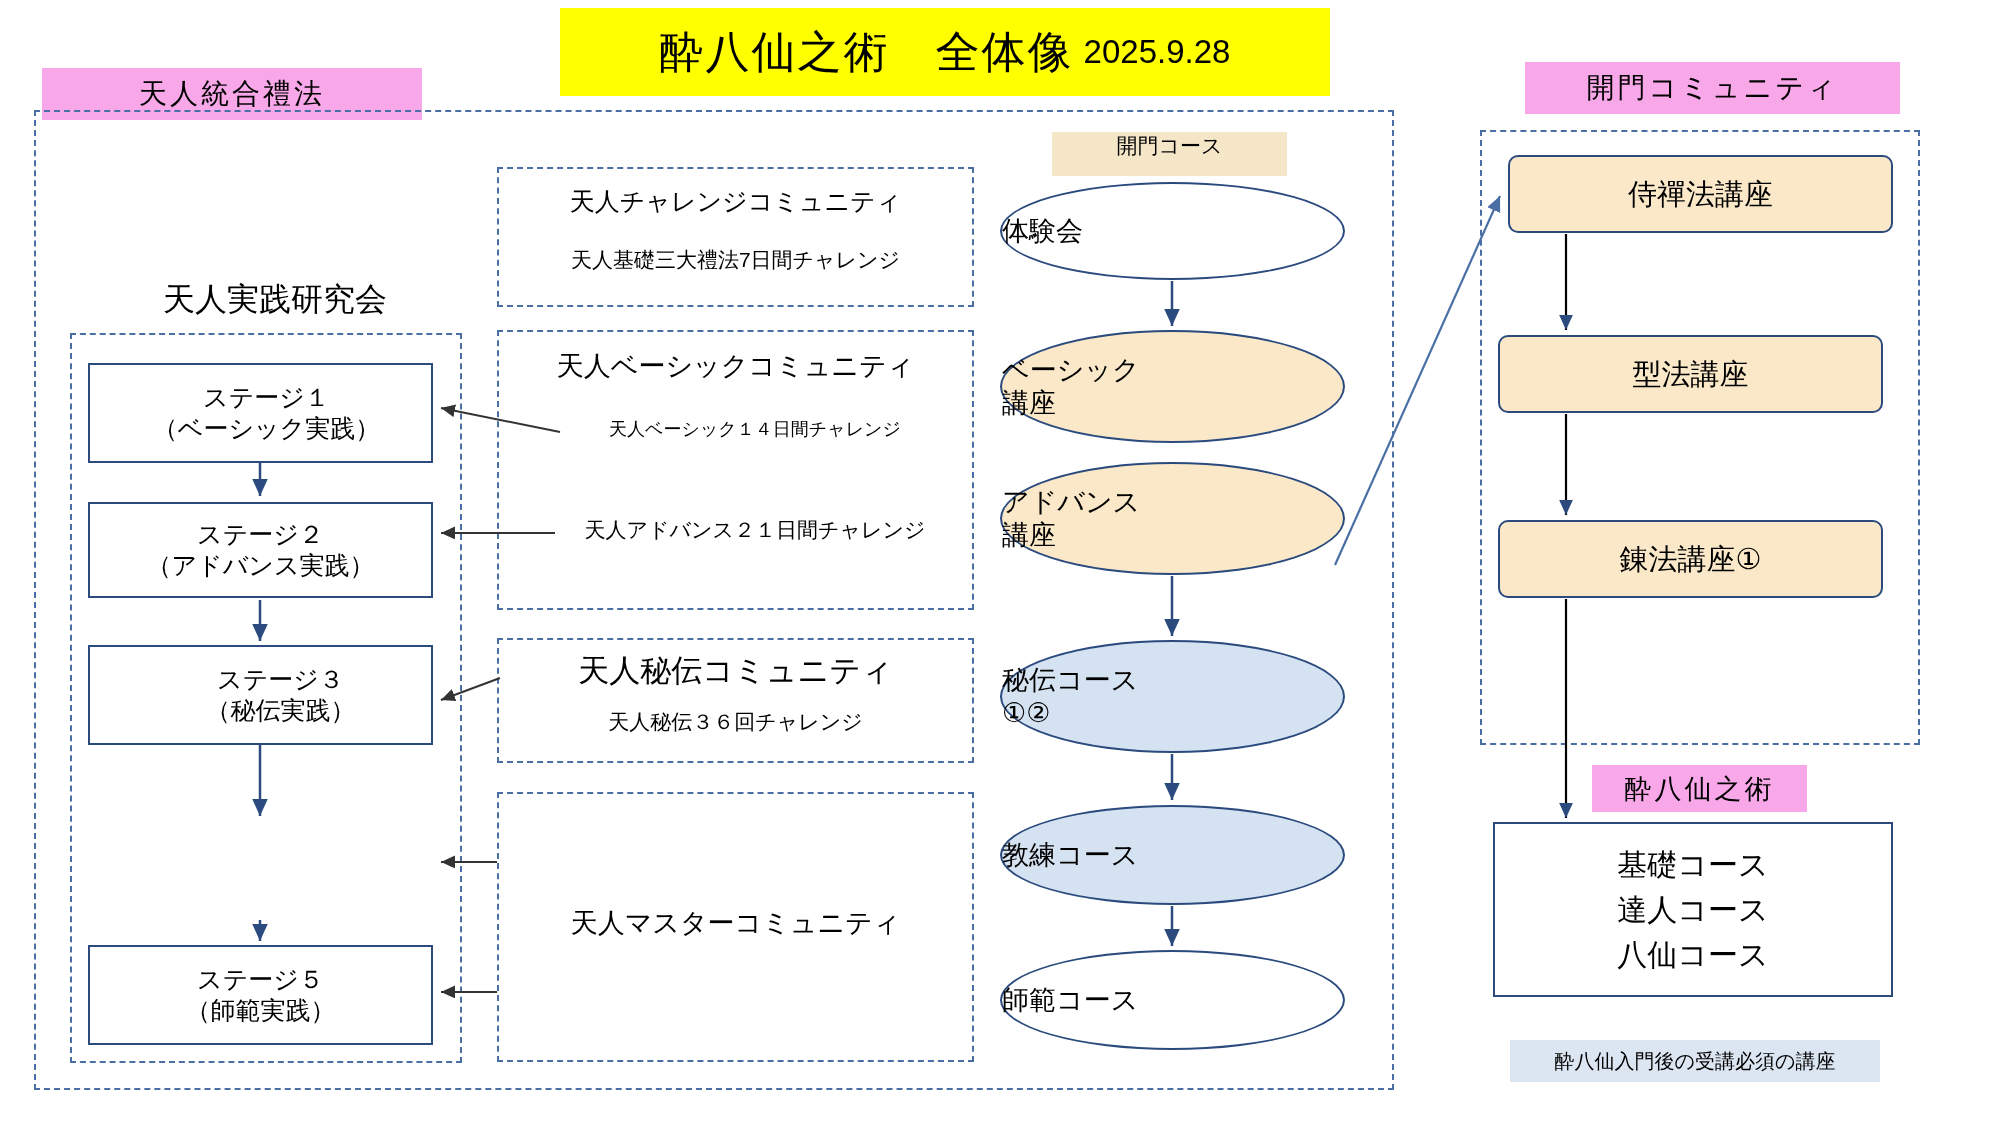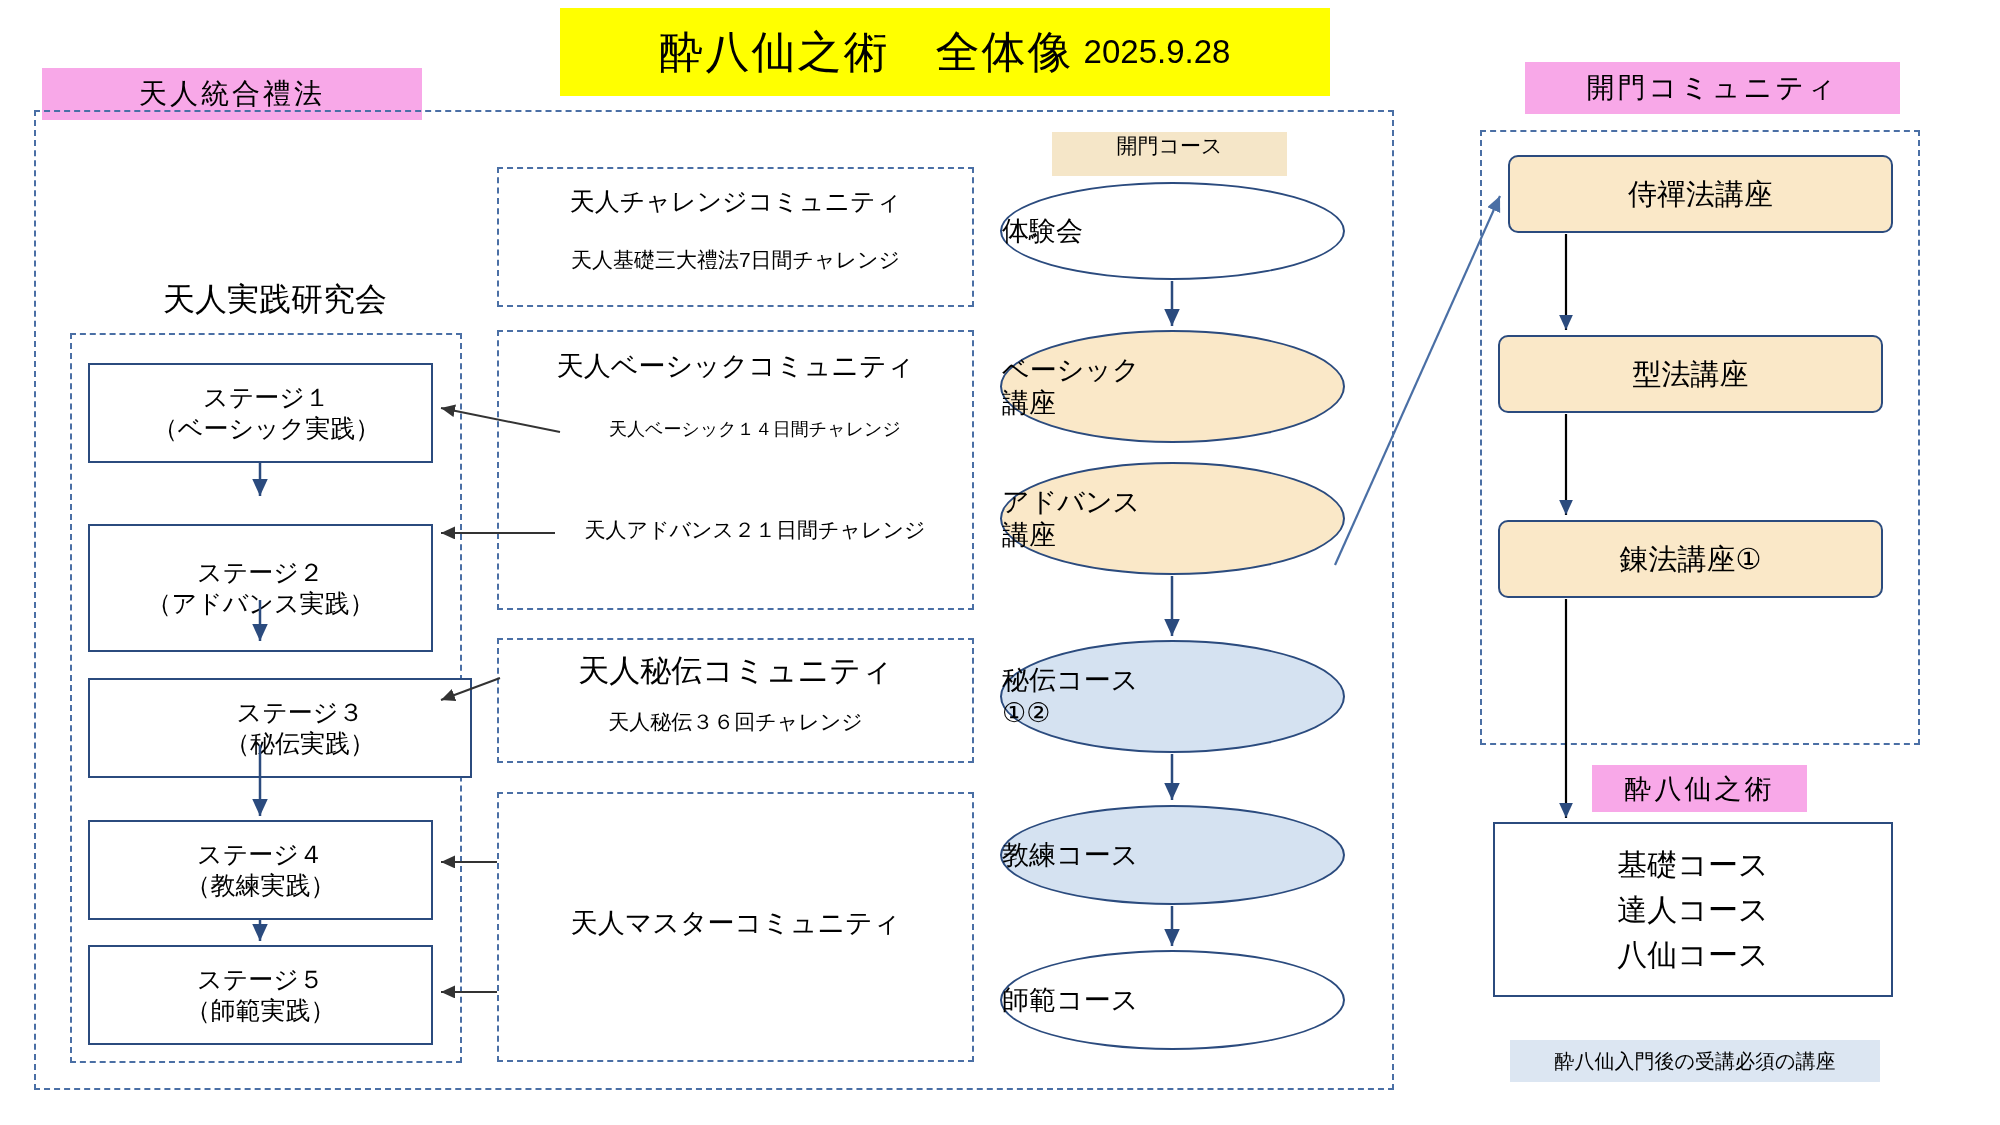"ステージ２" div.abs { height: 128px -> 96px; top: 524px -> 502px }
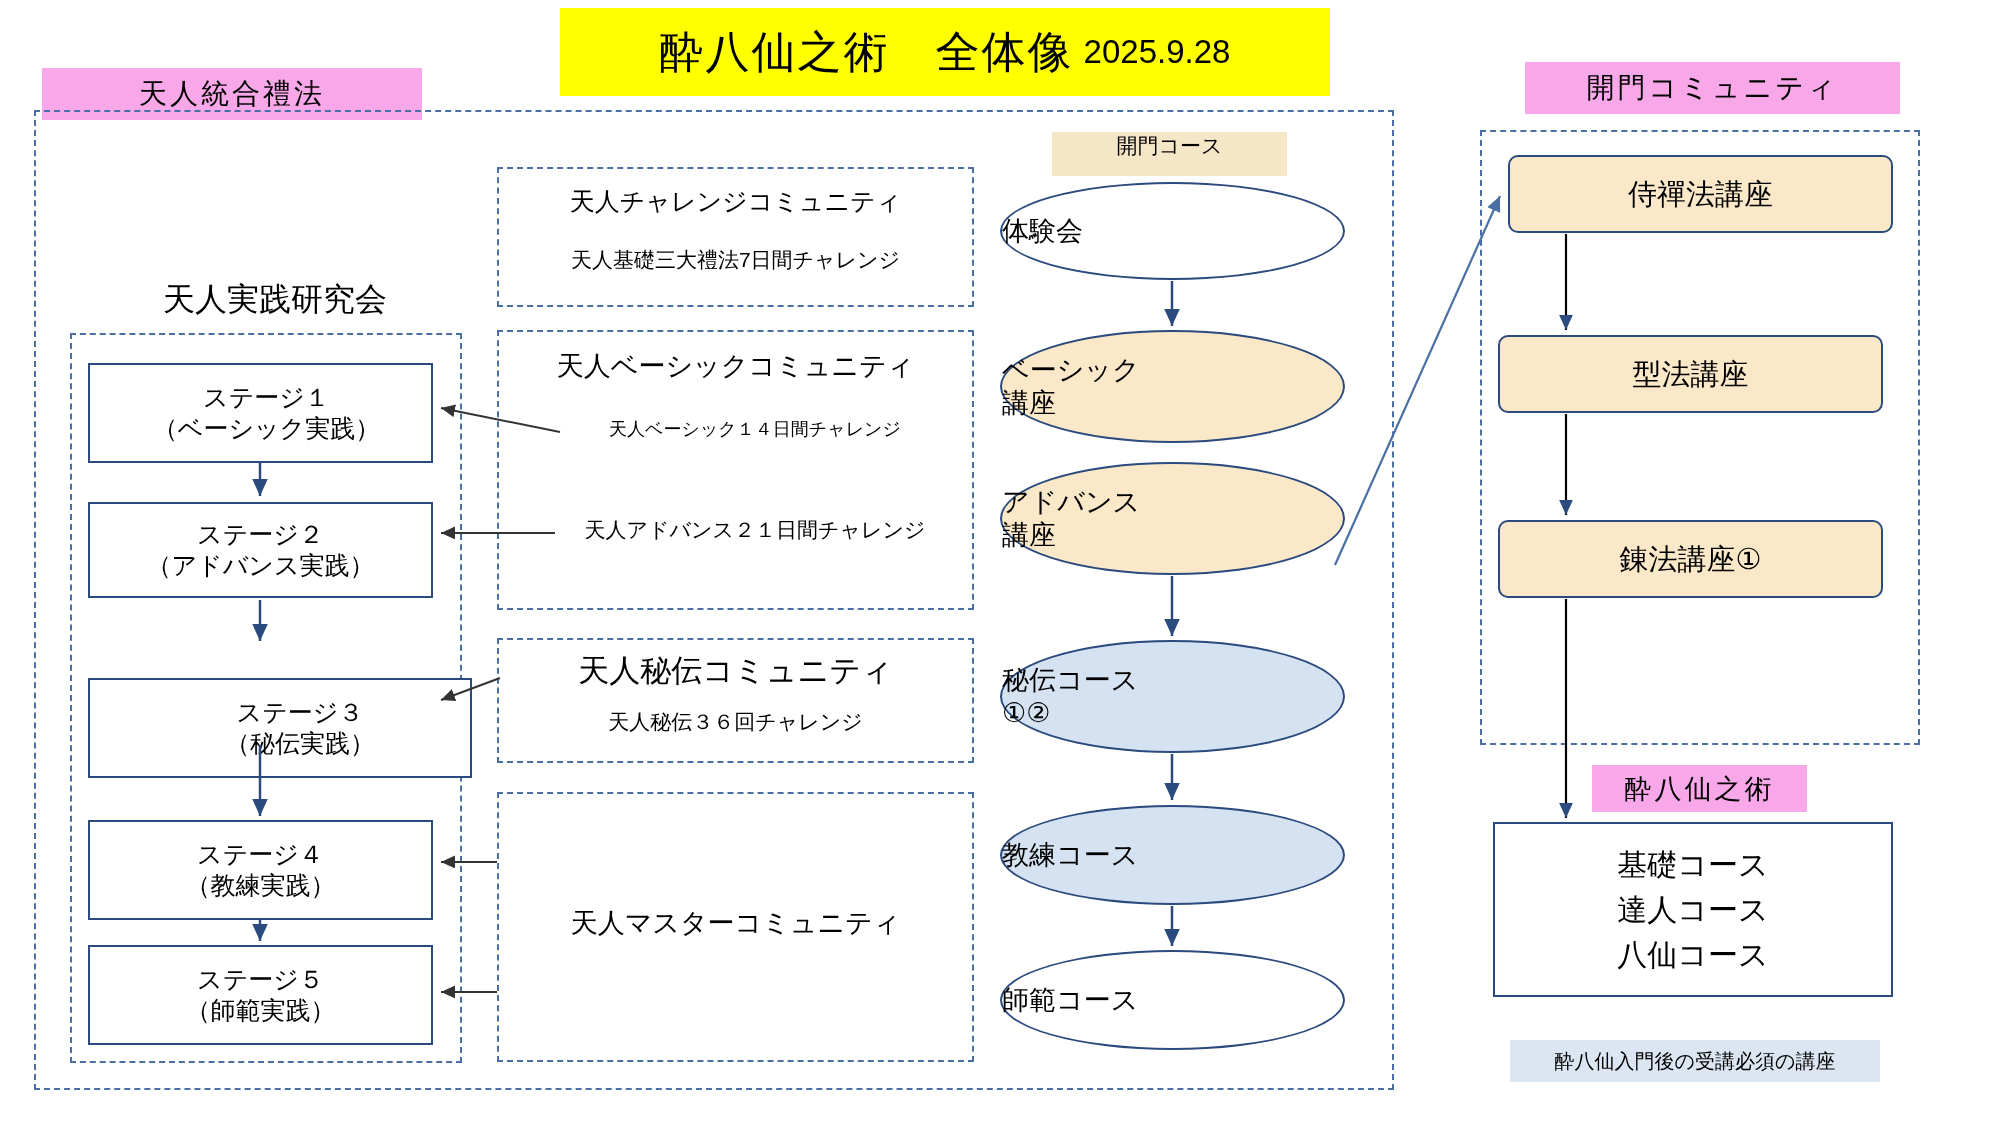"ステージ３" div.abs { top: 678px -> 645px; width: 384px -> 345px }
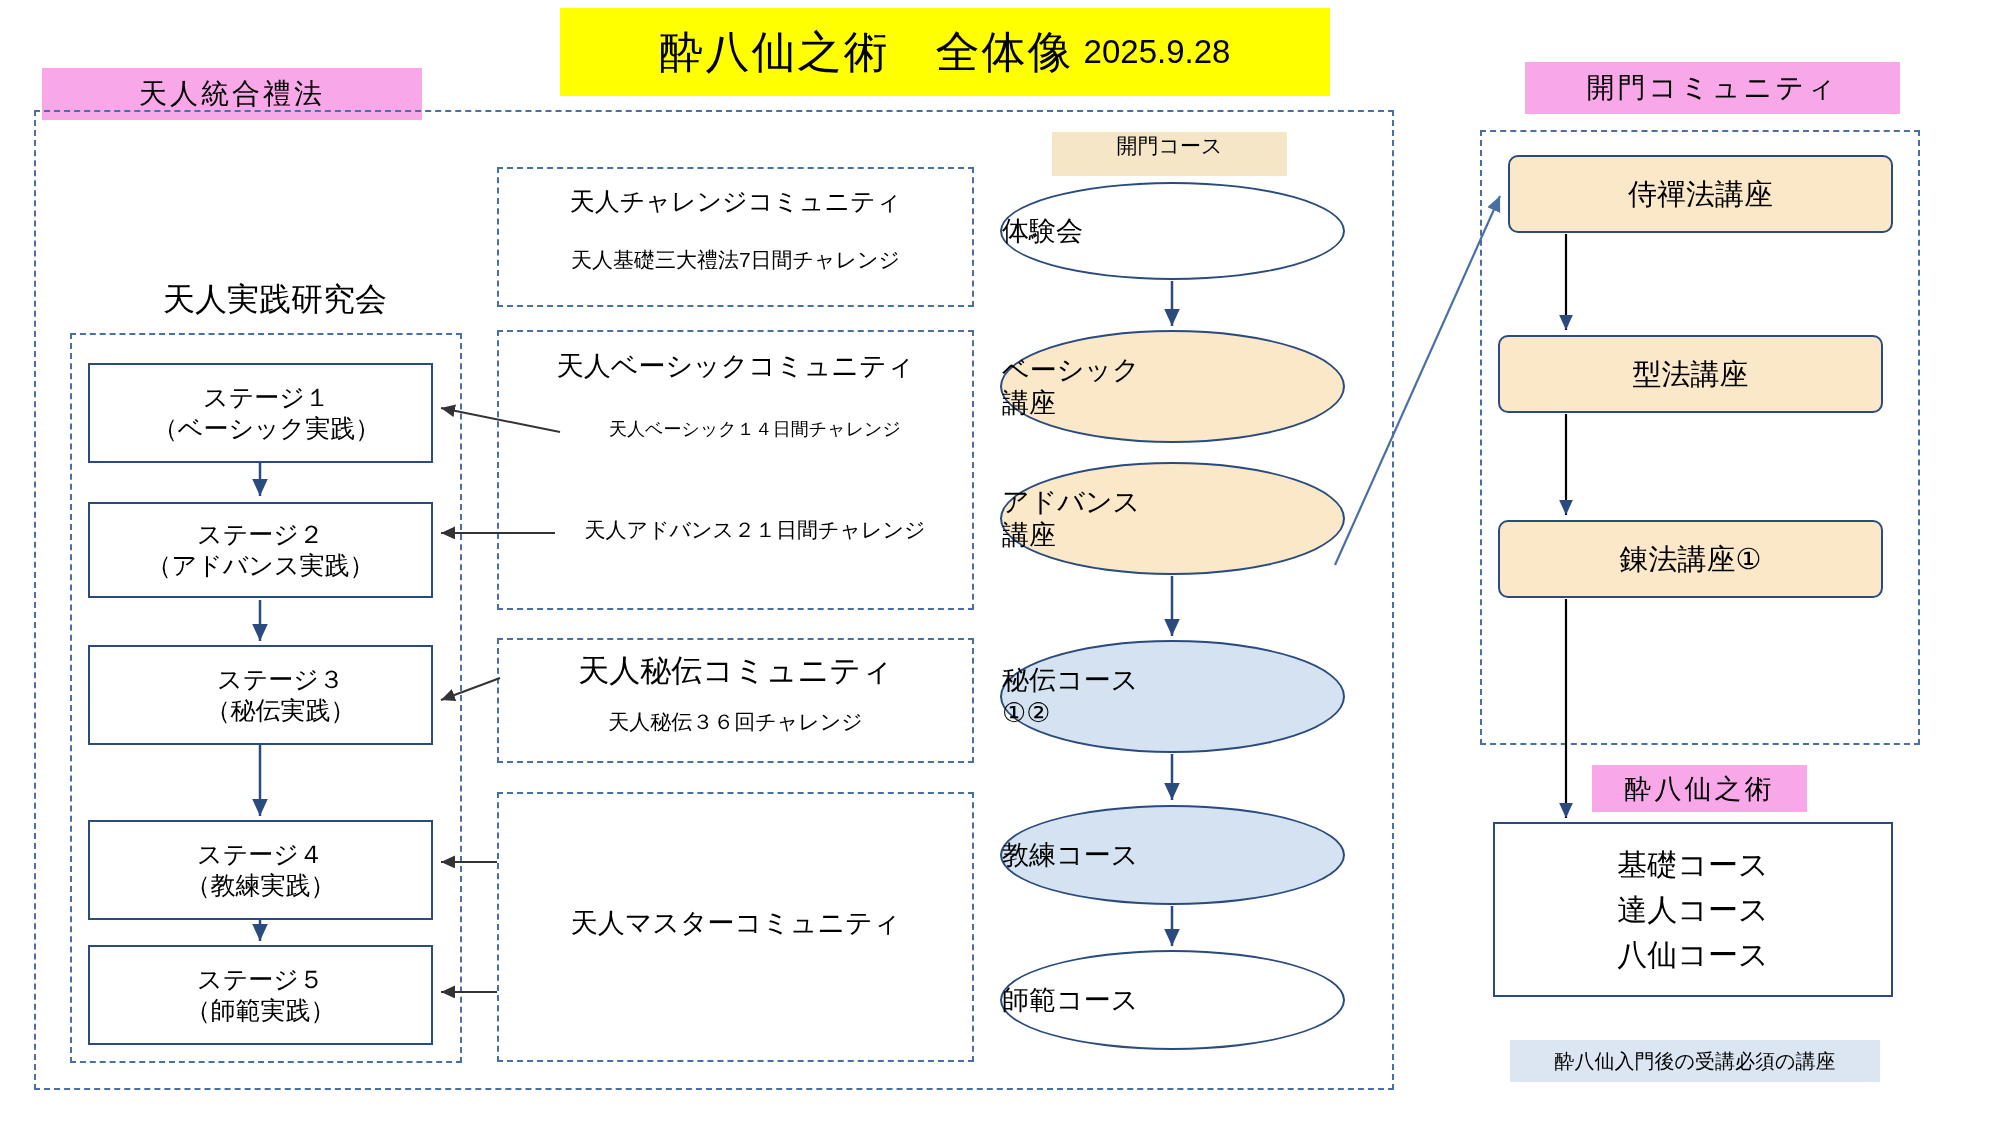"ステージ４" div.abs { html: <div> <span>ステージ４</span> <span>（教練実践）</span> </div> -> none }
